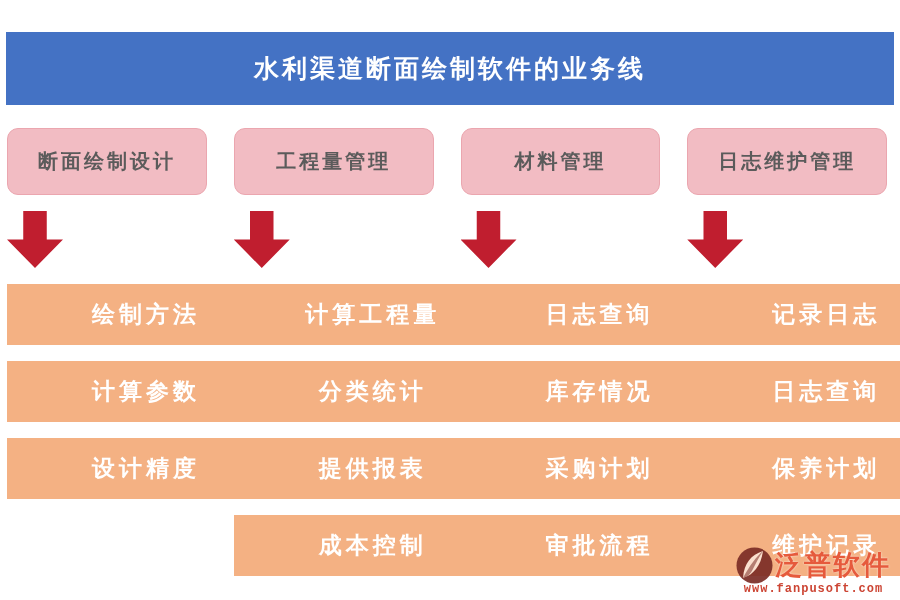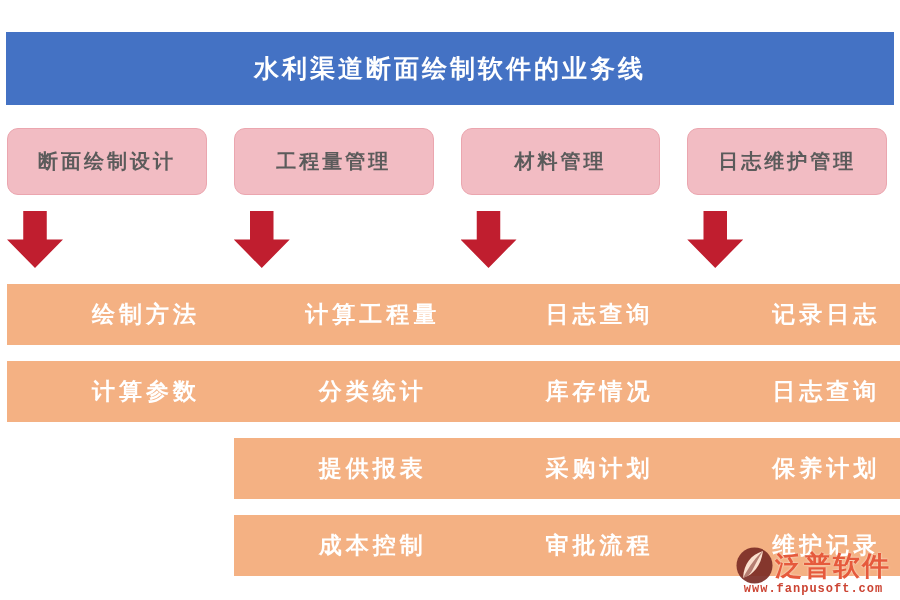"设计精度" div.item { html: none -> <div> <span>设计精度</span> </div> }
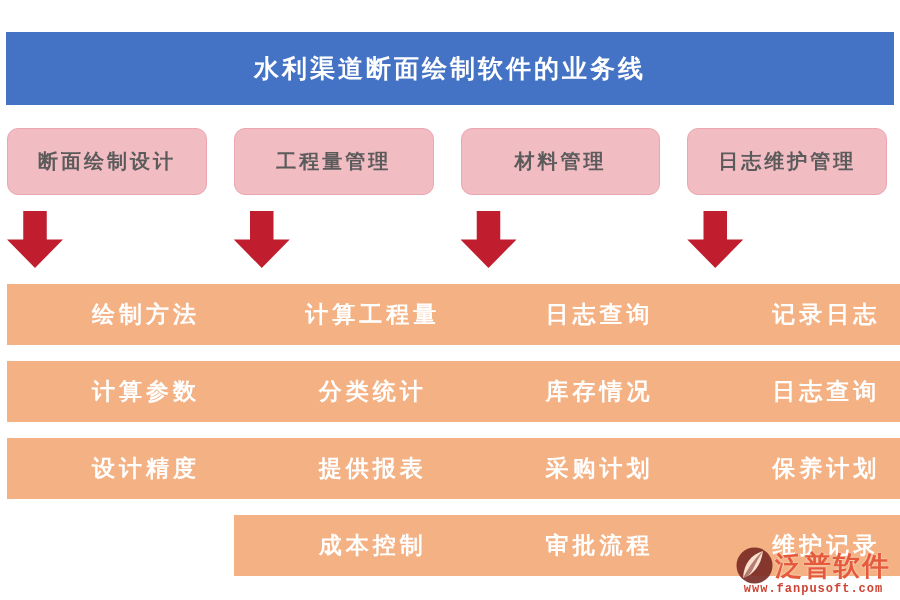"泛普软件" .watermark-row { align-items: center -> none }
